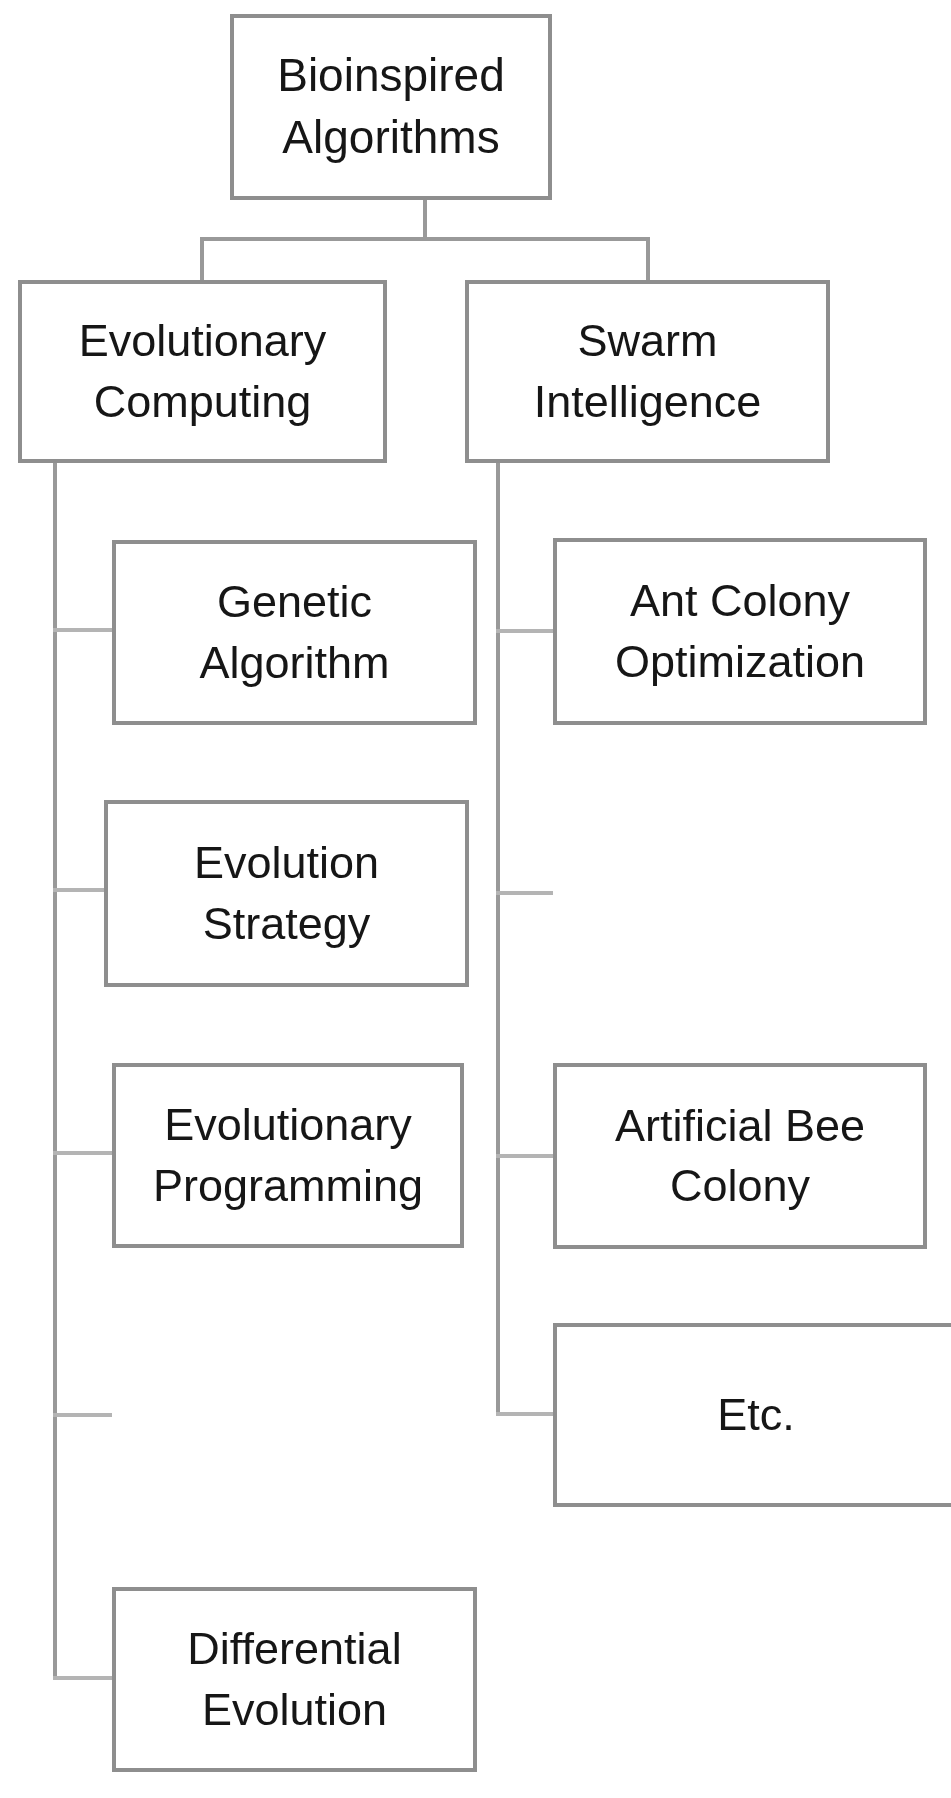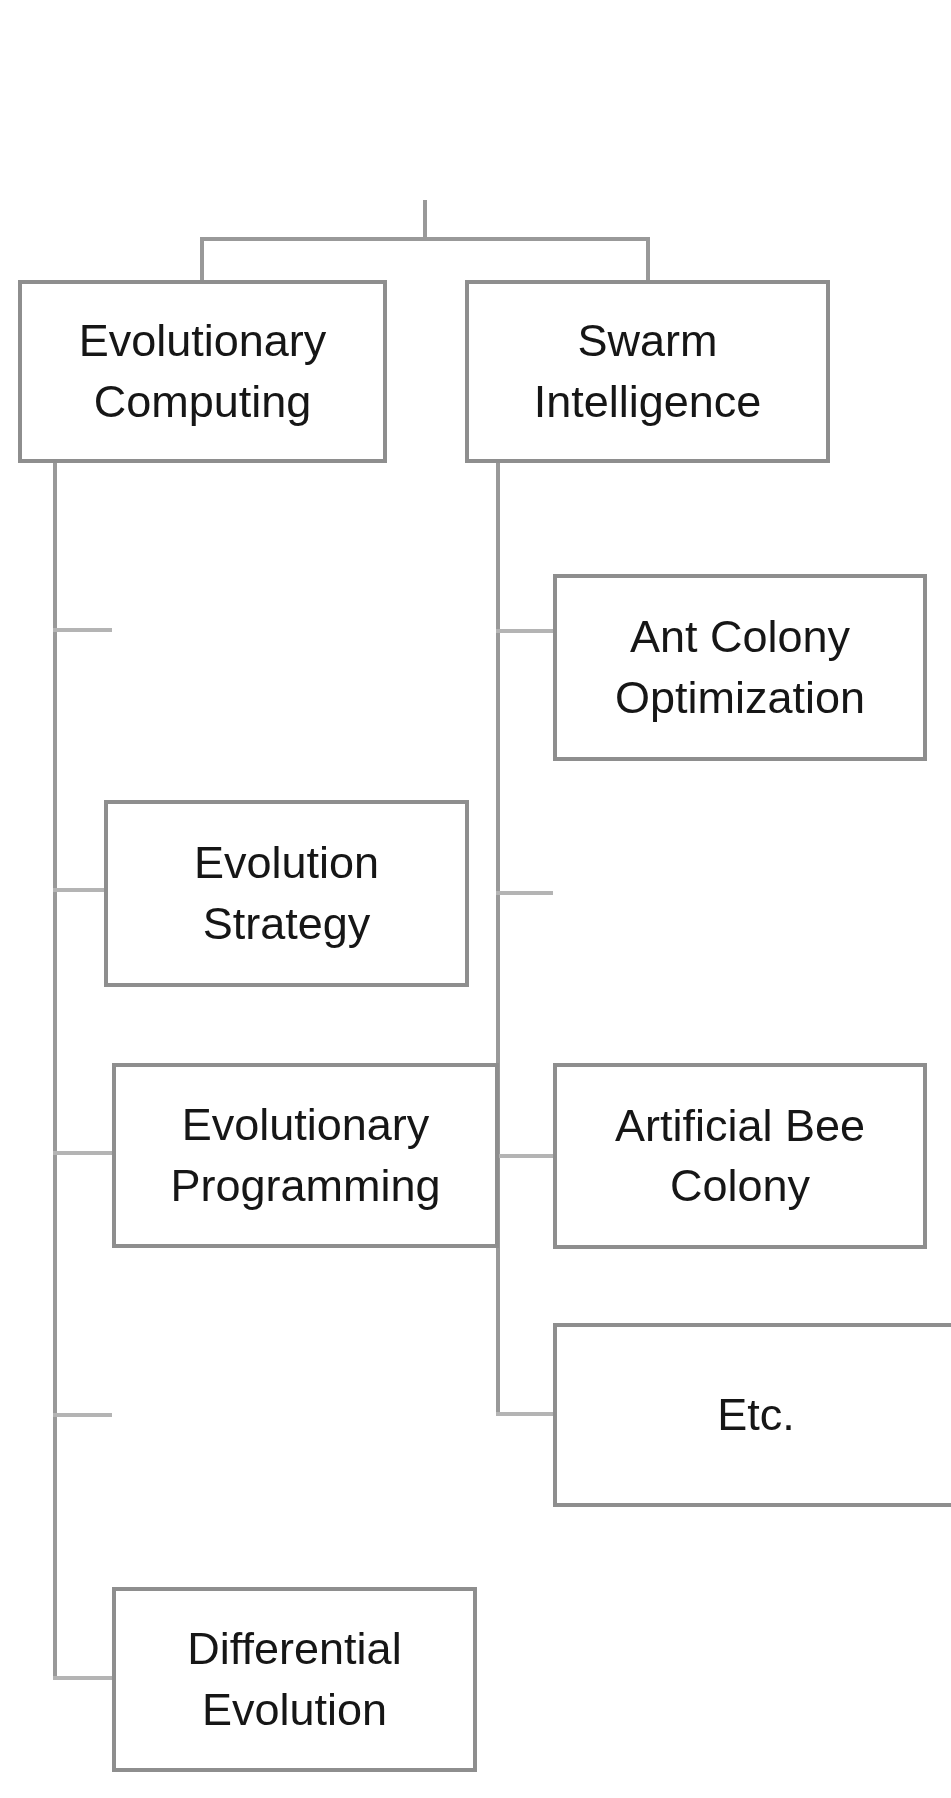"Bioinspired Algorithms" div.node { html: none -> <div> <span>Bioinspired Algorithms</span> </div> }
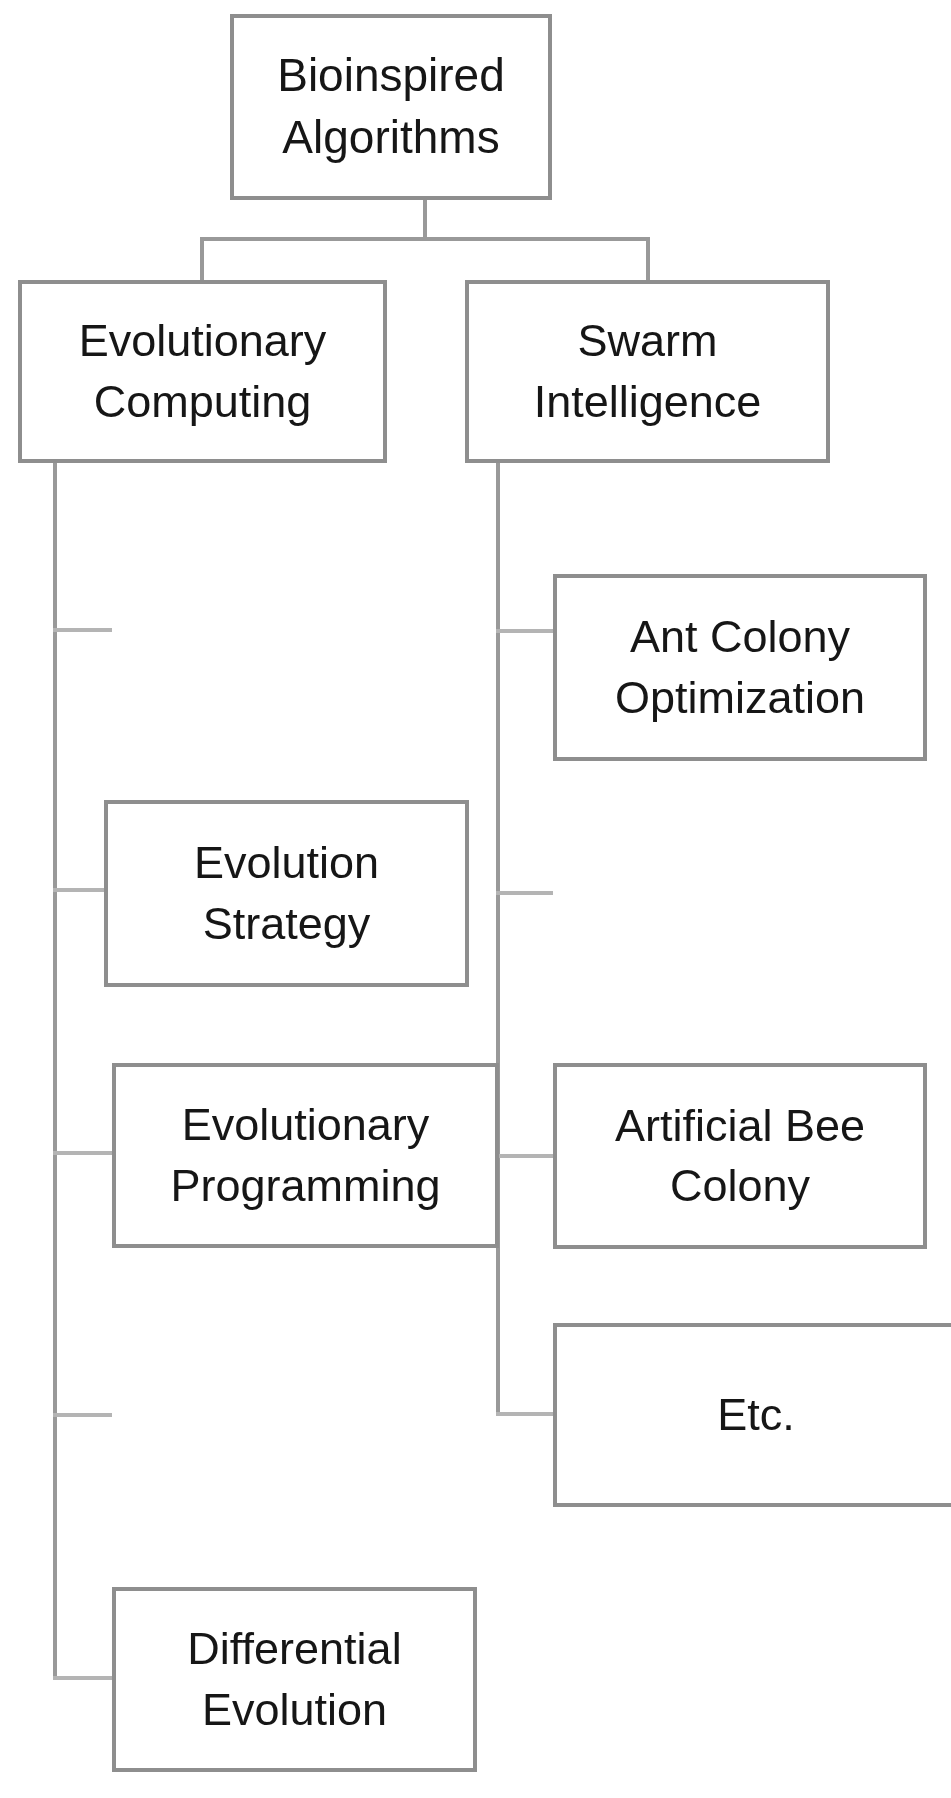"Genetic Algorithm" div.node { html: none -> <div> <span>Genetic Algorithm</span> </div> }
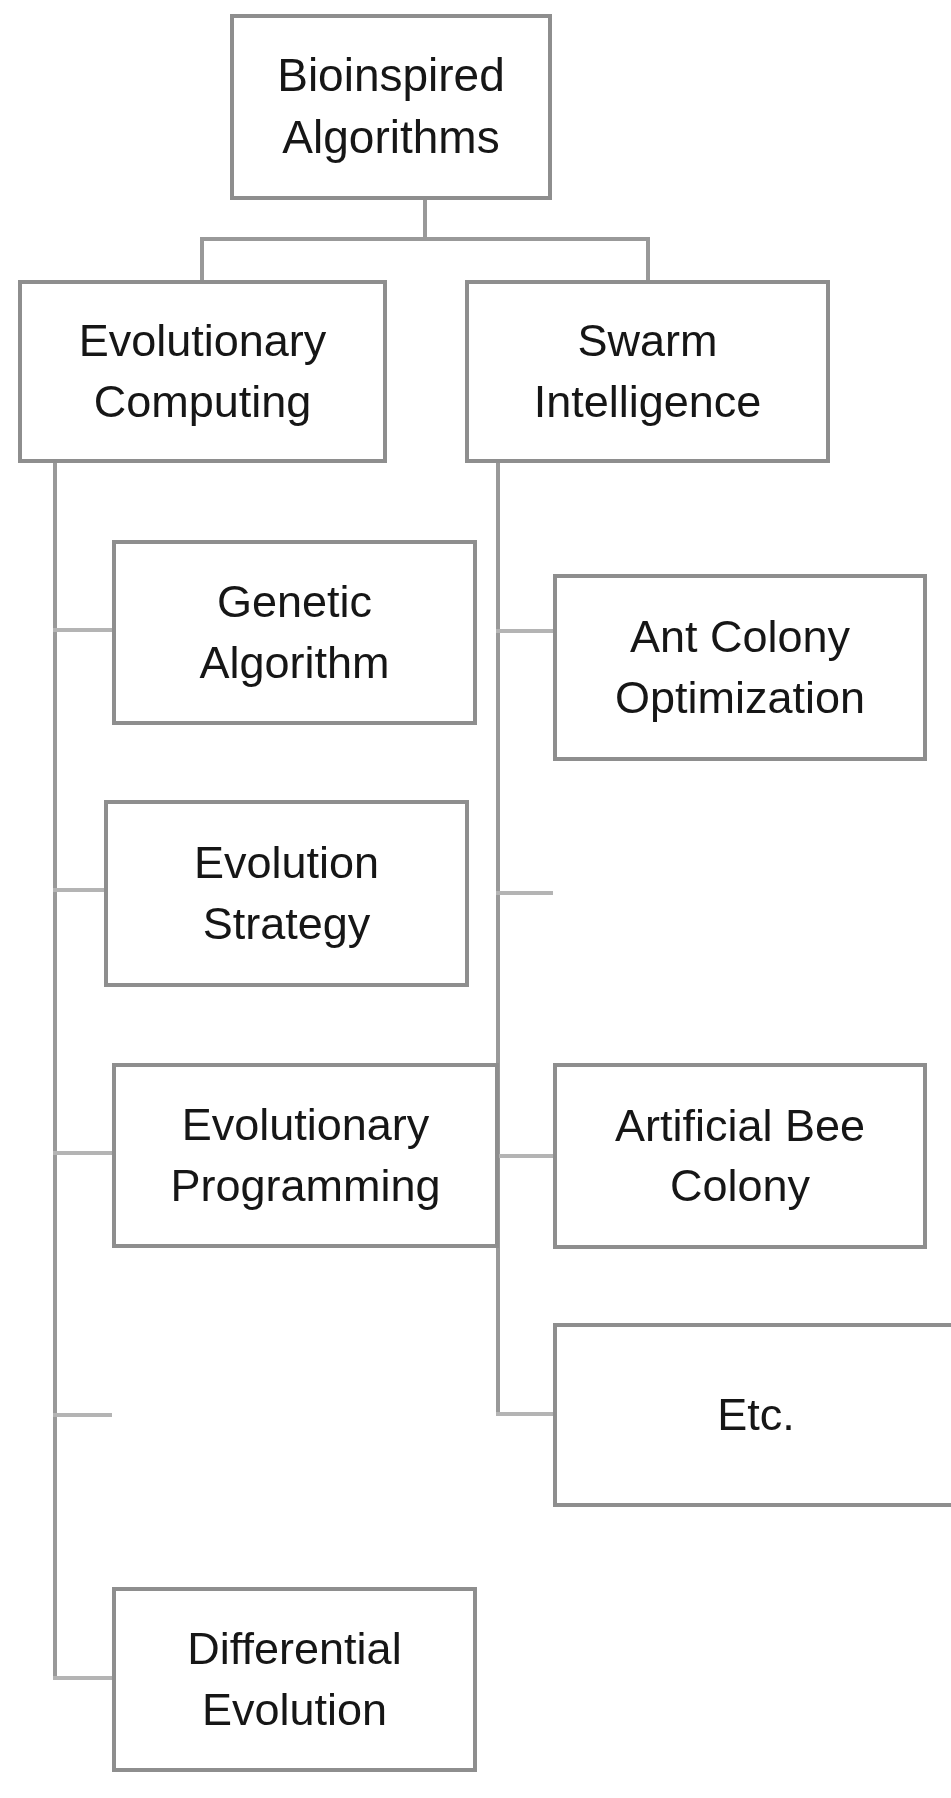"Ant Colony Optimization" div.node { margin-top: 36px -> none }
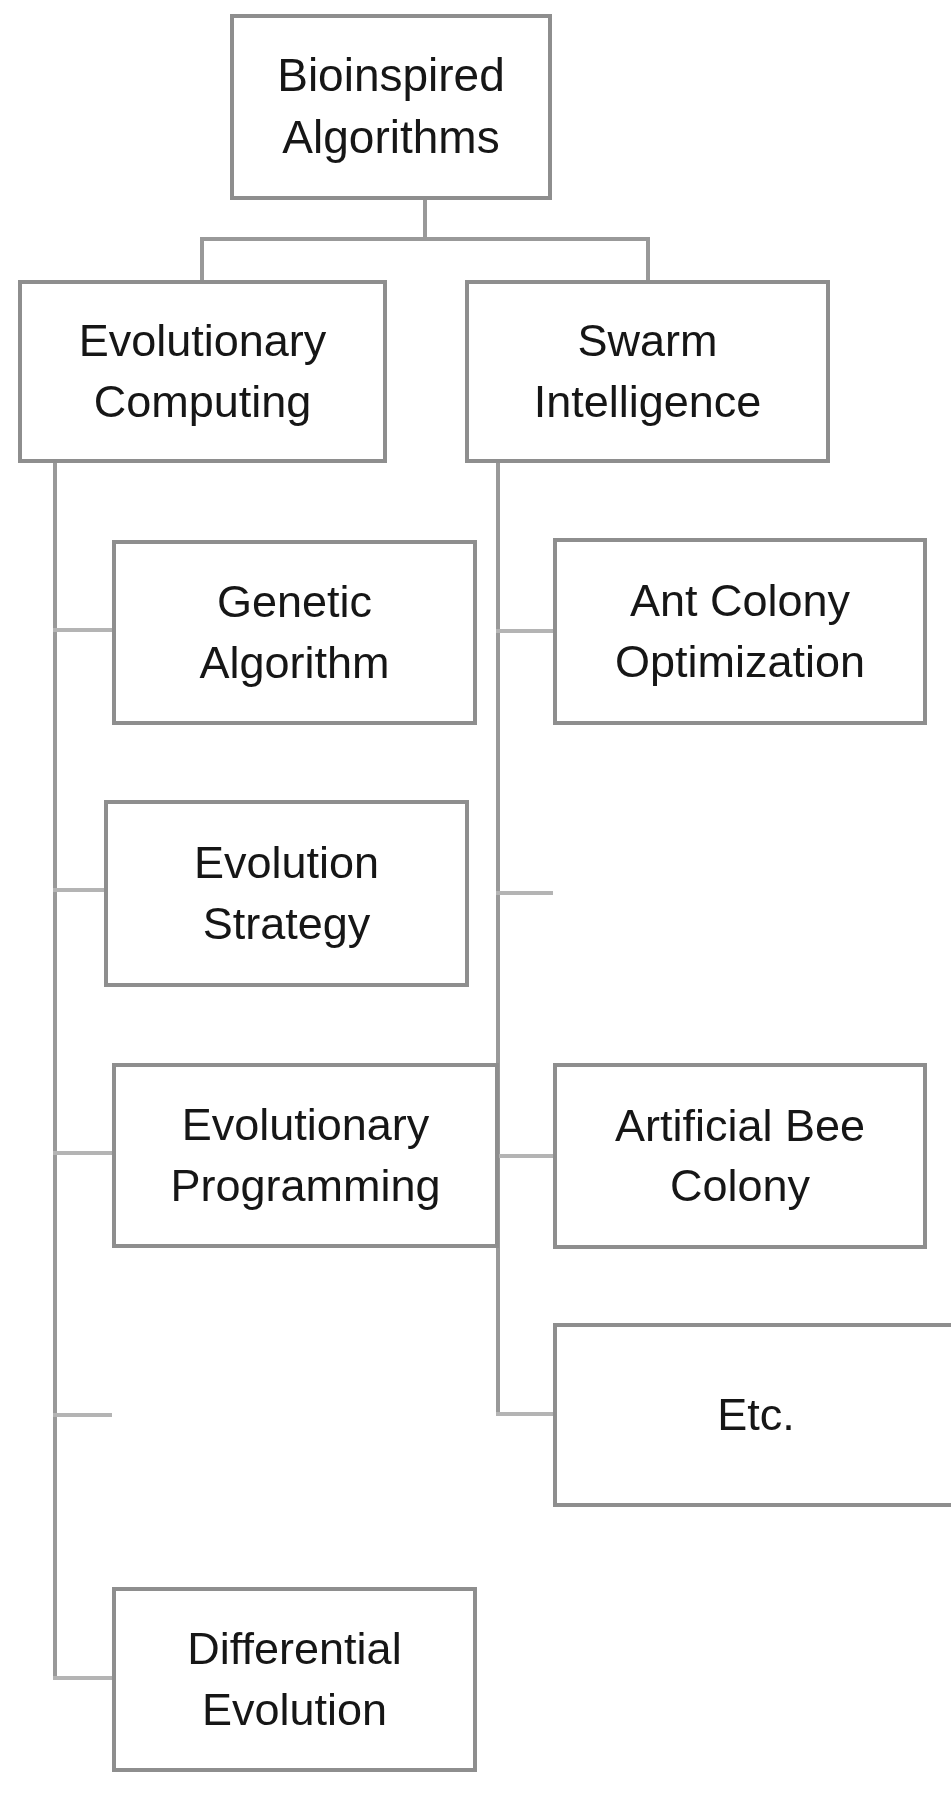"Evolutionary Programming" div.node { width: 387px -> 352px }
